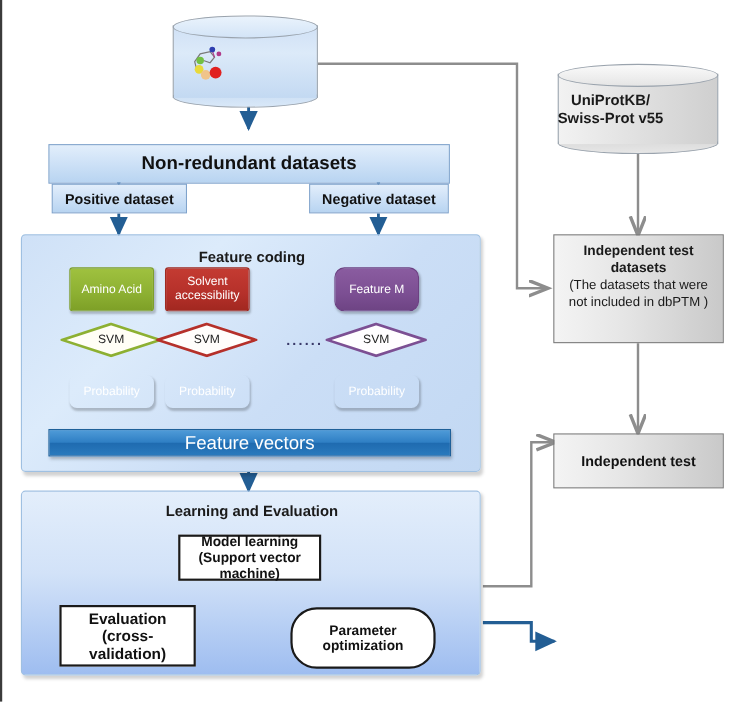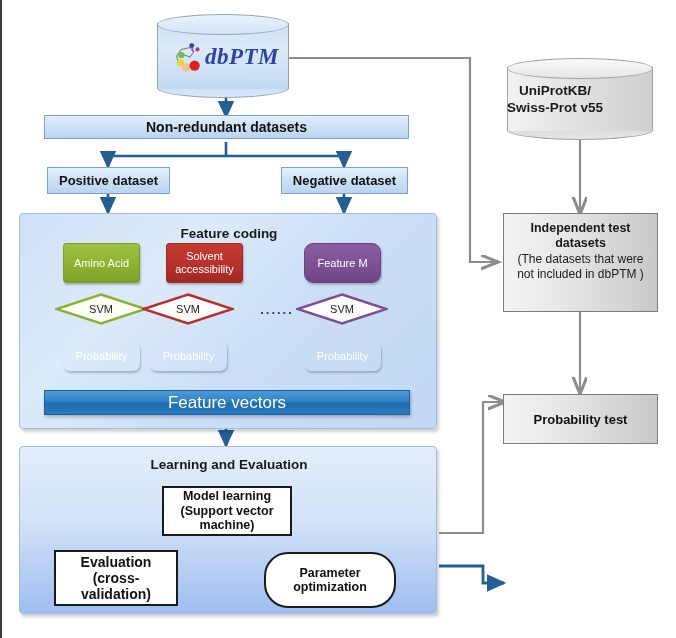"dbPTM" span.wordmark { html: <span>dbPTM</span> -> none }
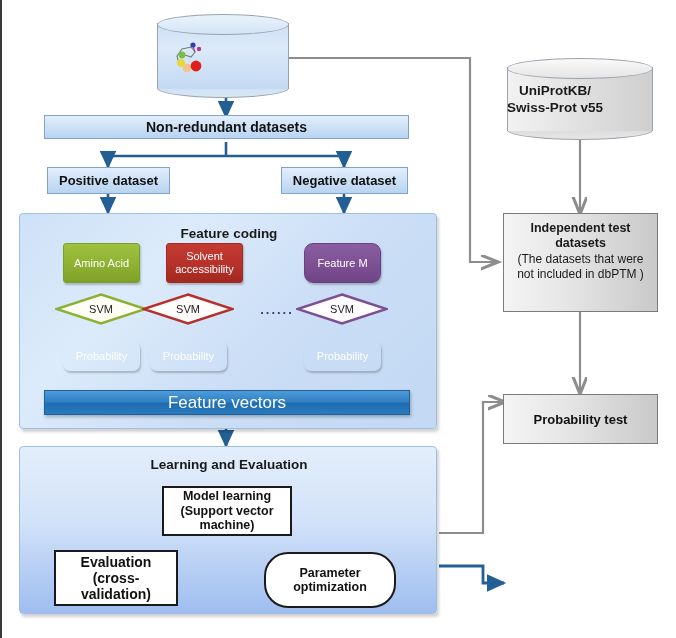"Non-redundant datasets" div.abs { font-size: 14px -> 17px; height: 24px -> 36px; top: 115px -> 131px }
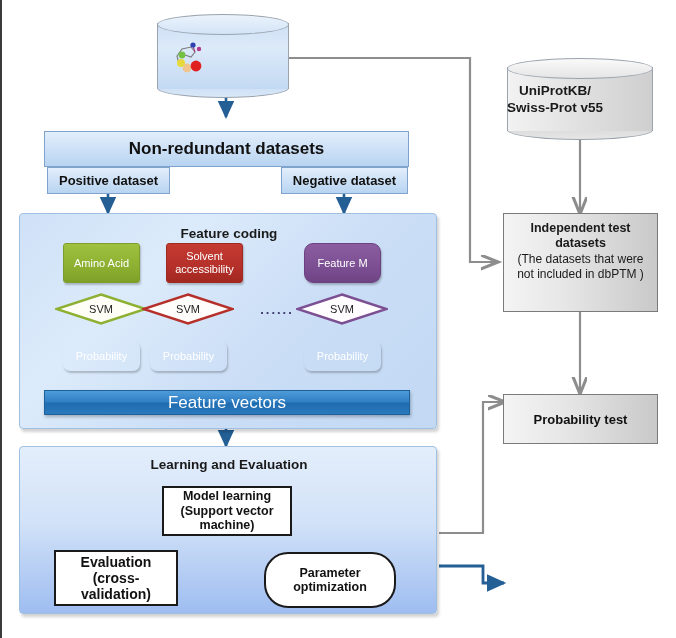"Solvent accessibility" .fbox.red { margin-left: 16px -> none }
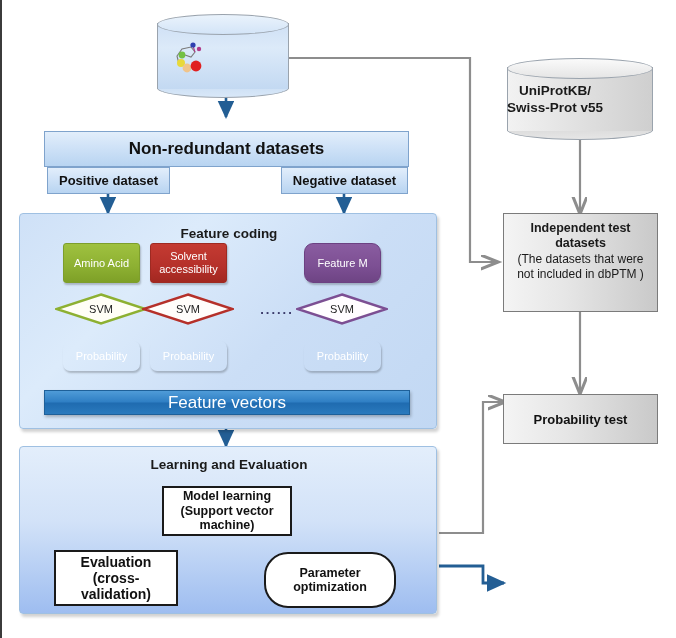"Probability test" span { text: Probability -> Independent }
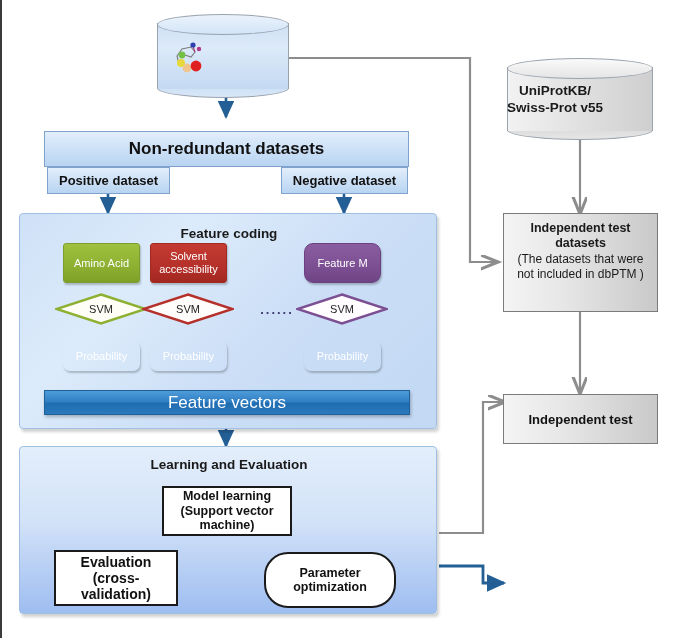"Model learning (Support vector machine)" div.abs { height: 50px -> 42px }
